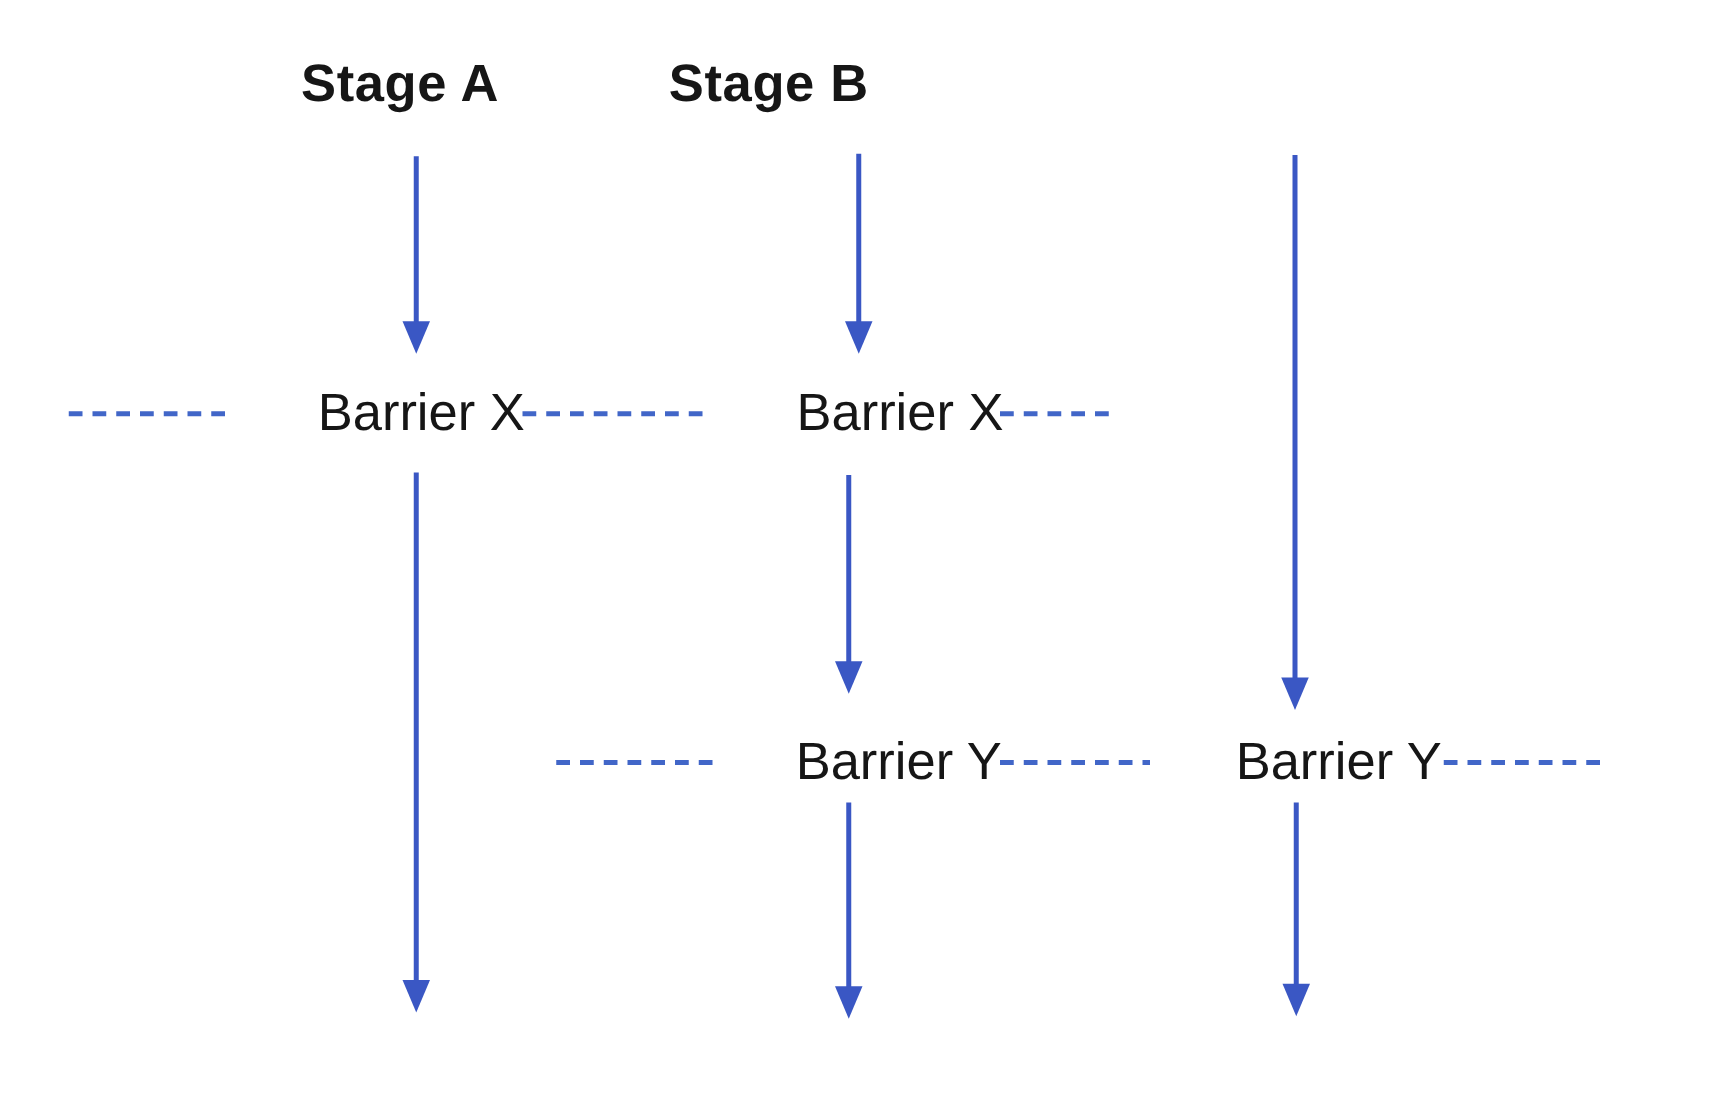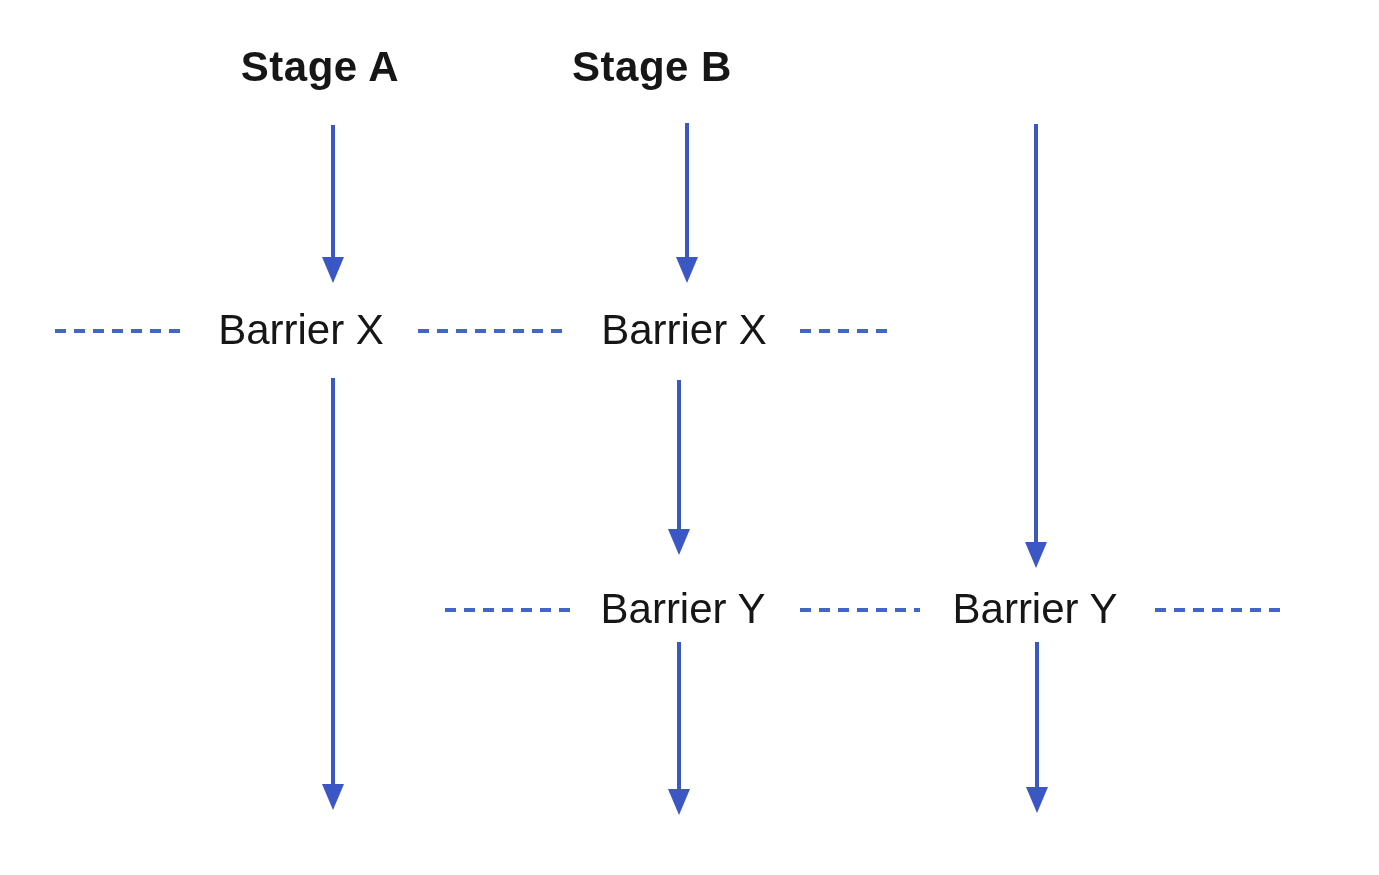"Stage B" div.label { left: 652px -> 615px }
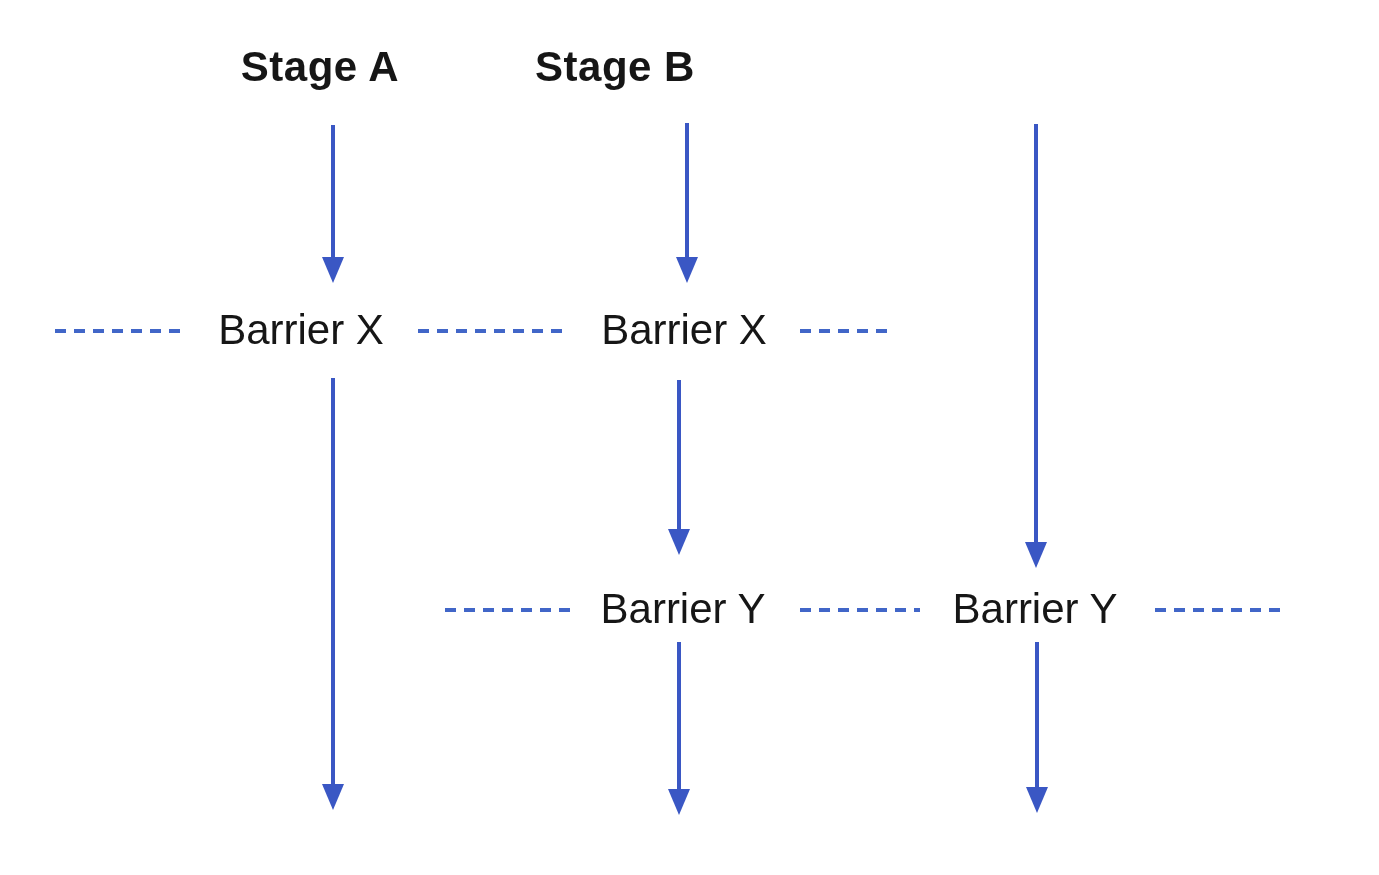"Barrier X" .barrier-label { margin-left: none -> 36px }
